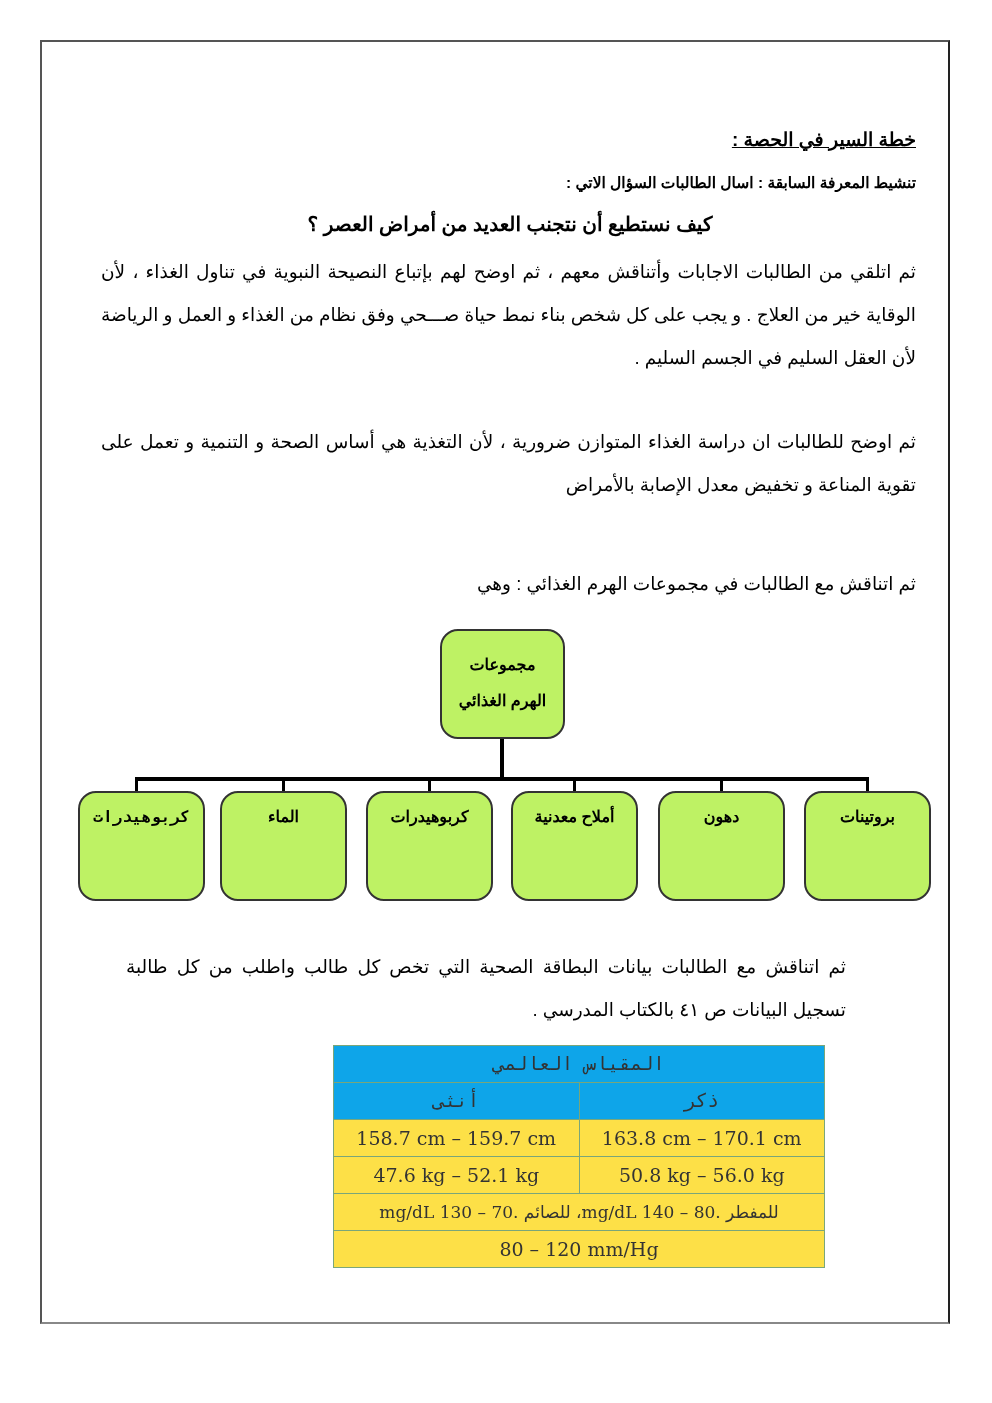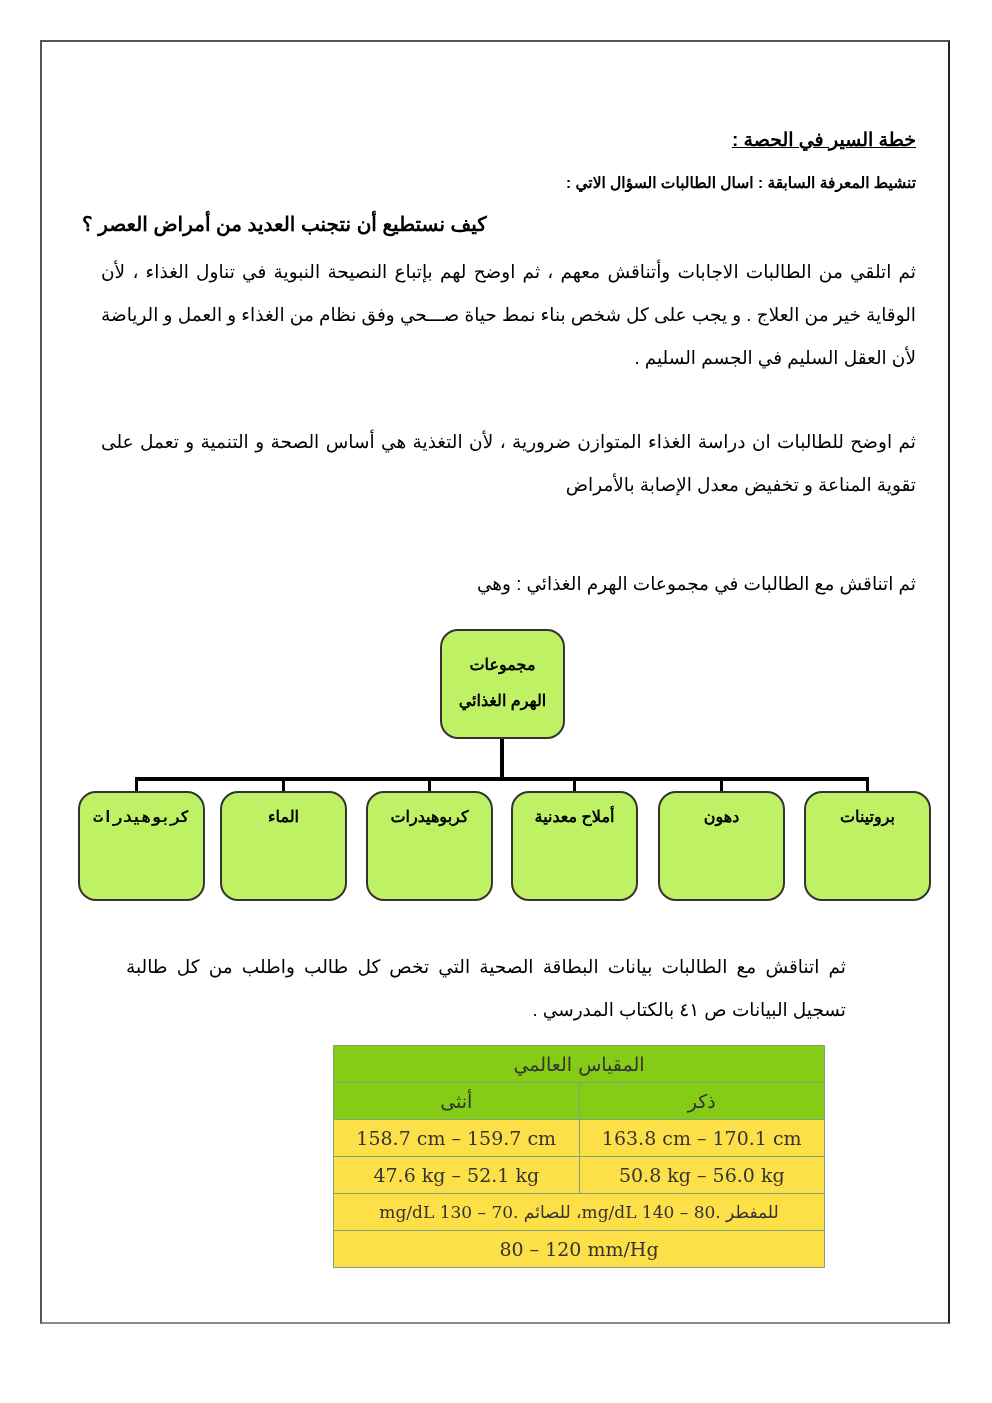"كيف نستطيع أن نتجنب العديد" .question { padding-left: 82px -> 28px; text-align: left -> center }
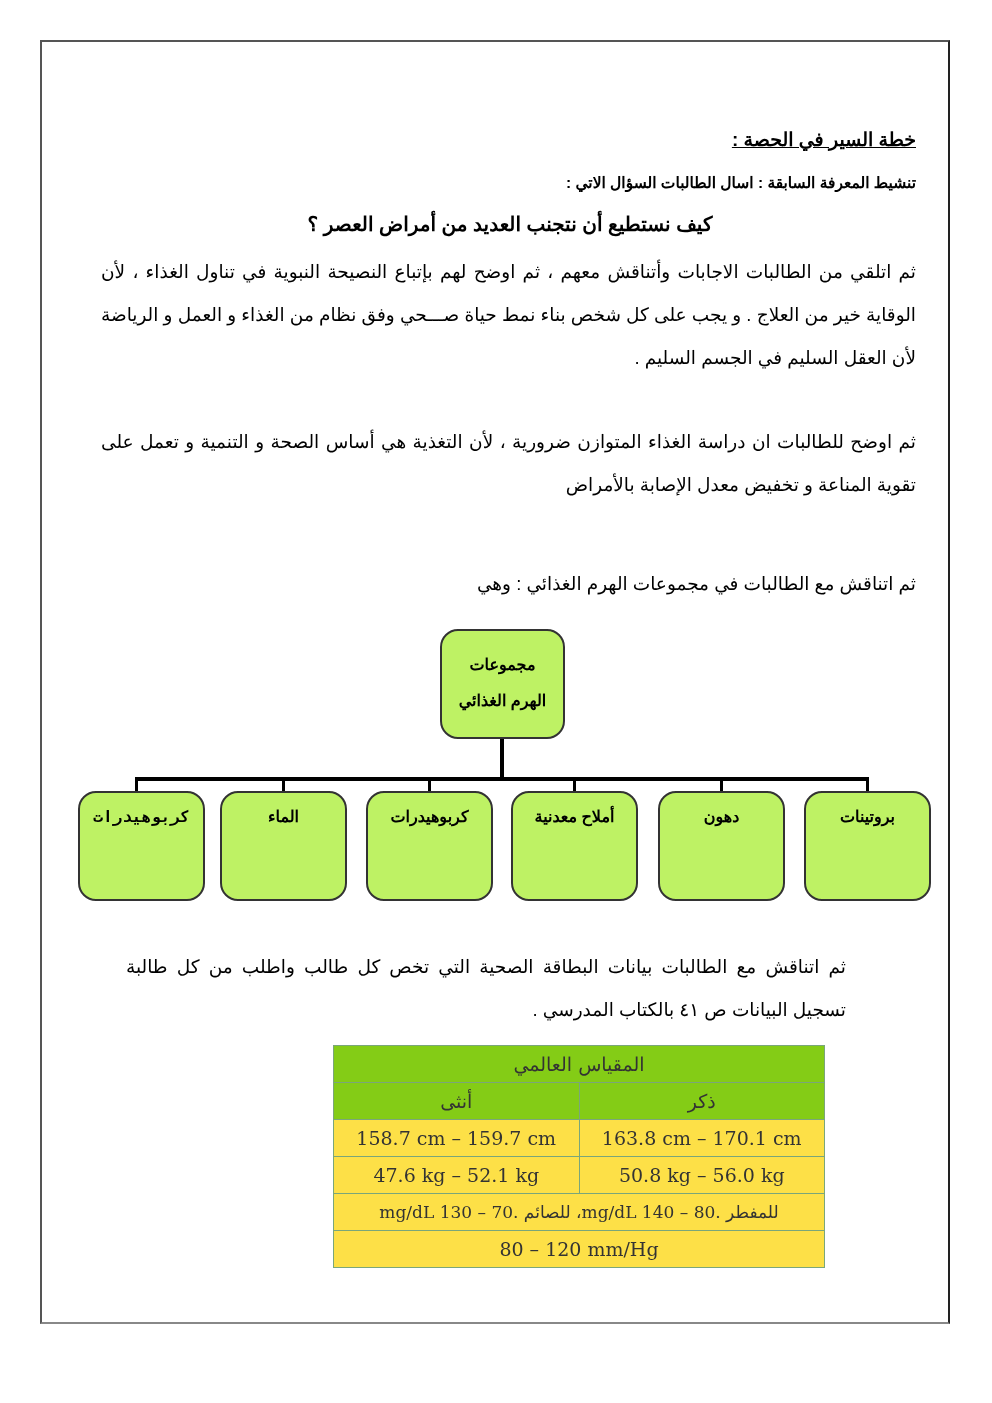"المقياس العالمي" .hdr { background: #84cc16 -> #0ea5e9; font-family: none -> Liberation Mono, monospace }
